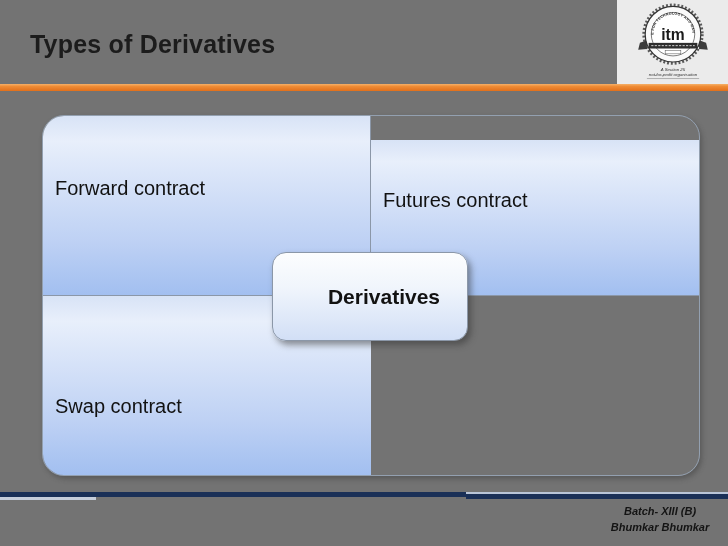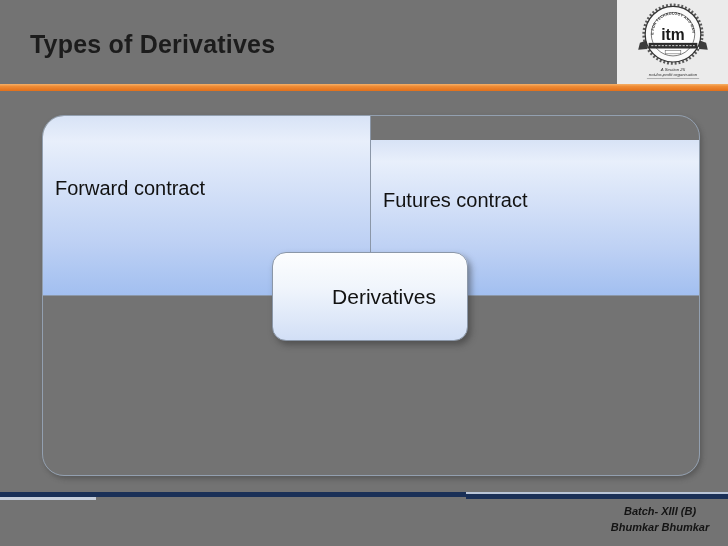"Derivatives" .center-box { font-weight: normal -> bold }
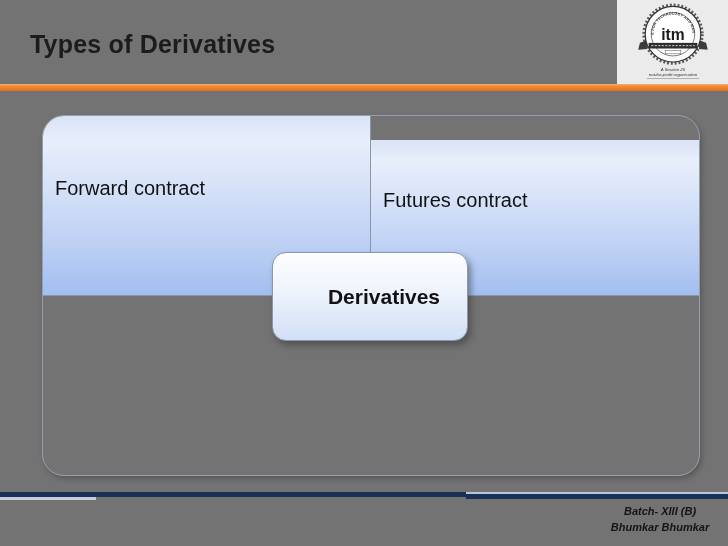"Swap contract" div.cell { html: none -> <div> <span>Swap contract</span> </div> }
